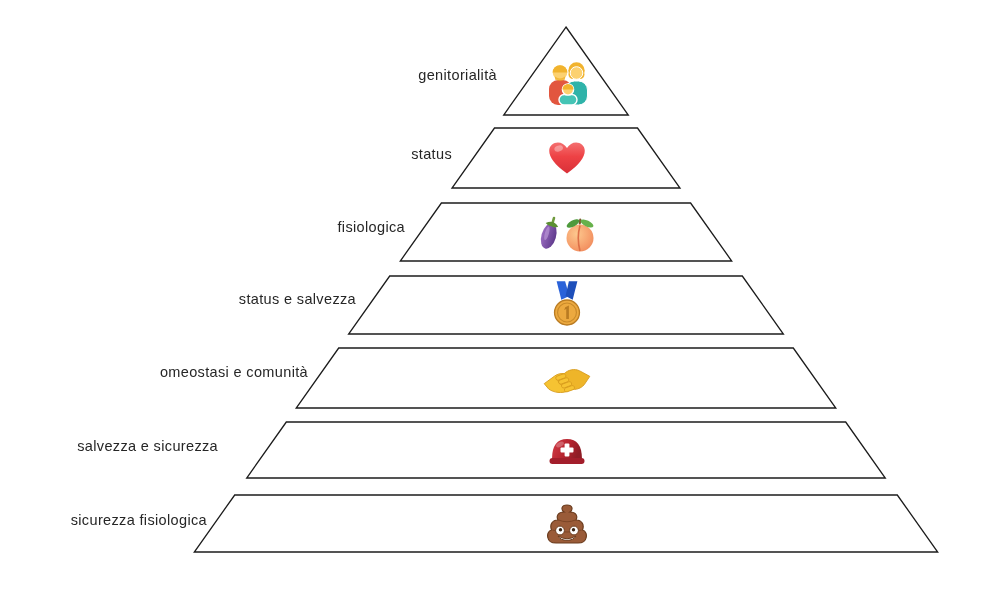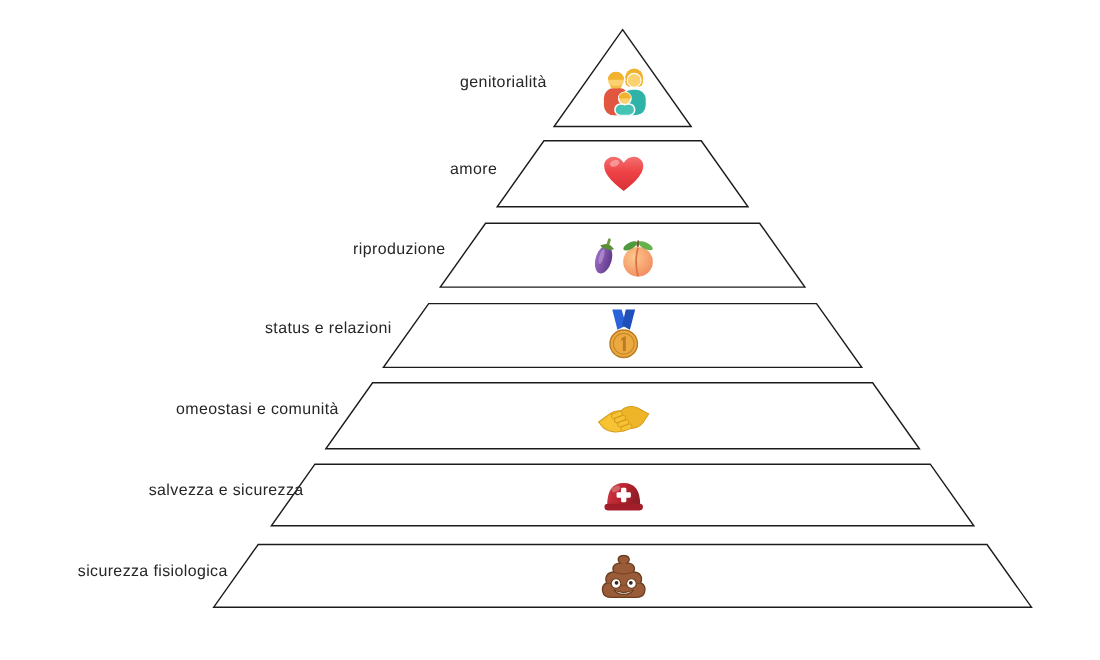"amore" div.lvl-label { text: amore -> status }
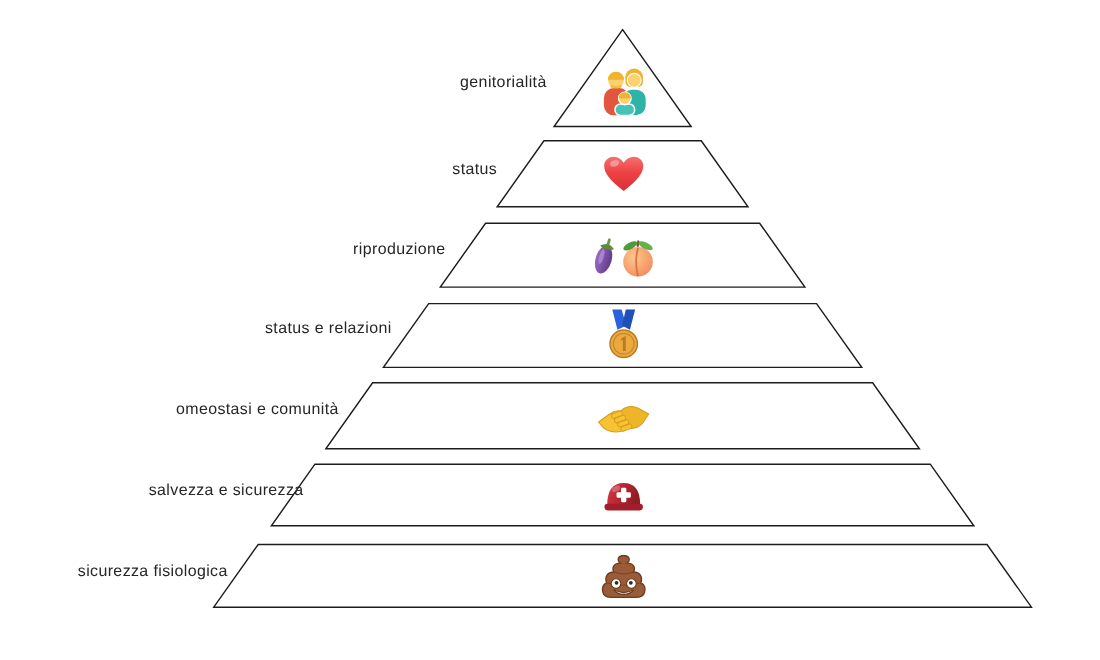"riproduzione" div.lvl-label { text: riproduzione -> fisiologica }
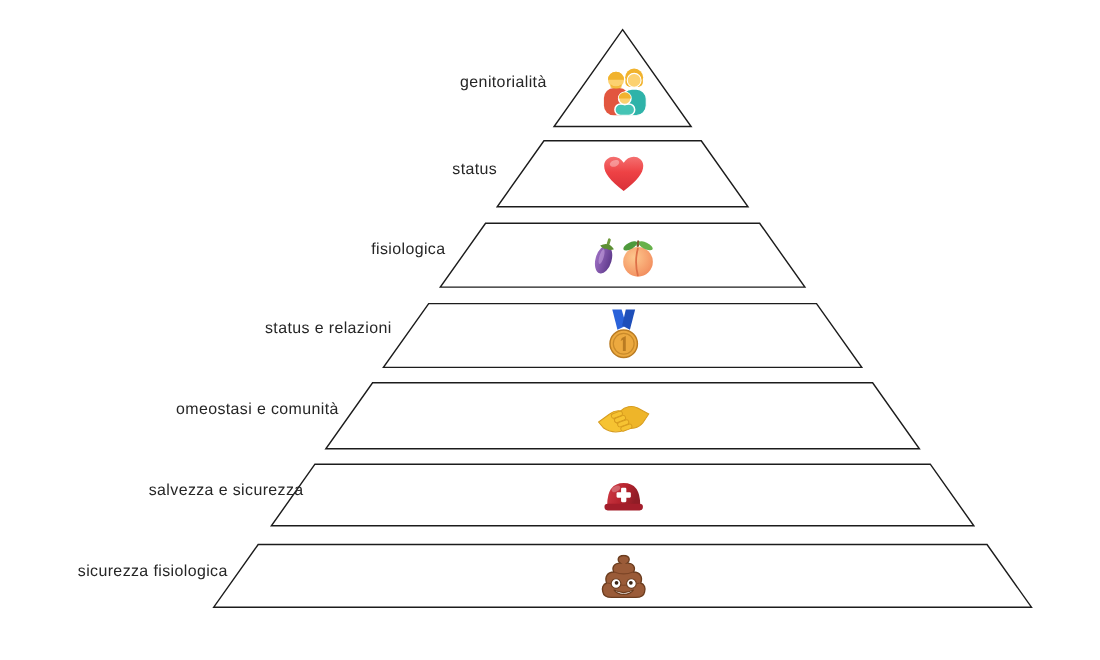"status e relazioni" div.lvl-label { text: relazioni -> salvezza }
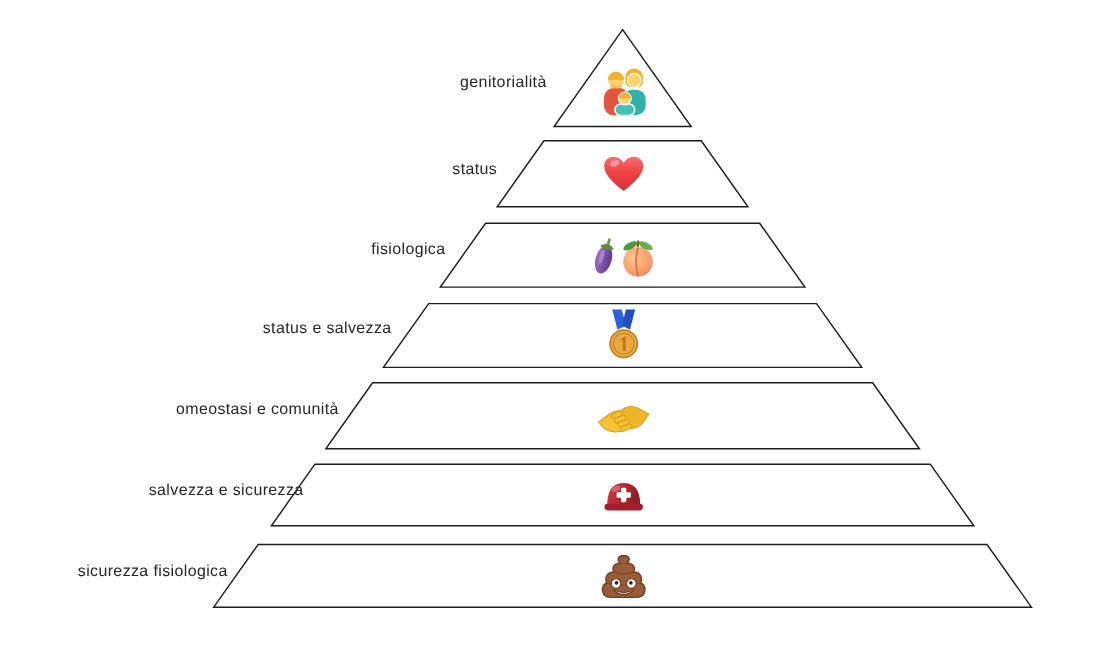"salvezza e sicurezza" div.lvl-label { right: 724px -> 782px }
